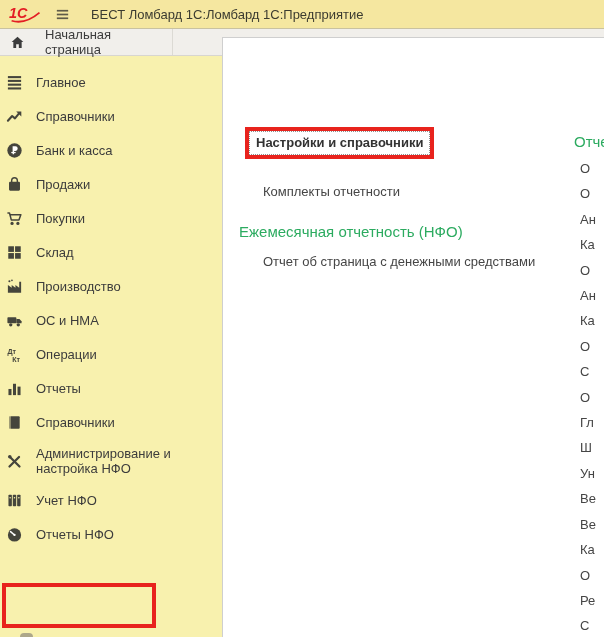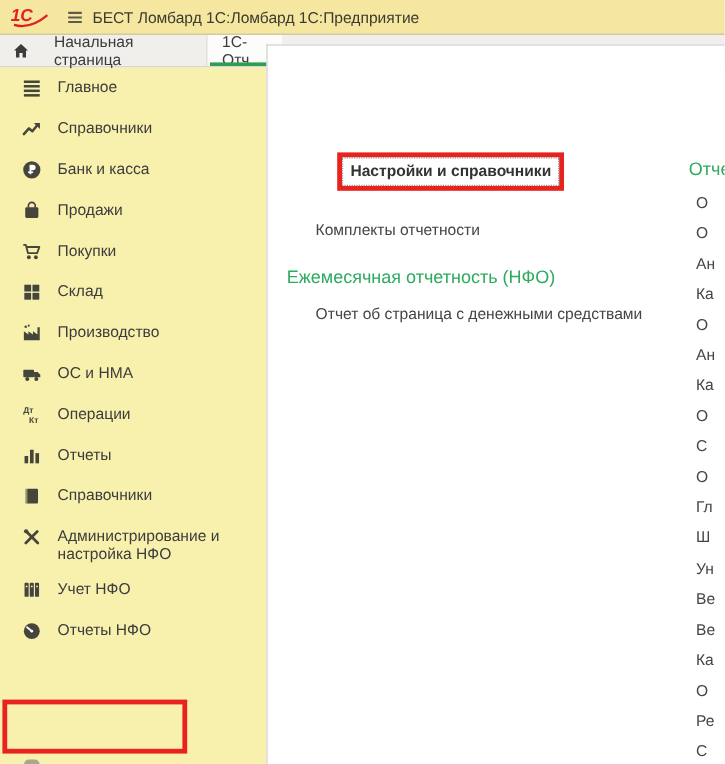"БЕСТ Ломбард 1С:Ломбард 1С:Предприятие" .app-title { margin-left: 6px -> 20px }
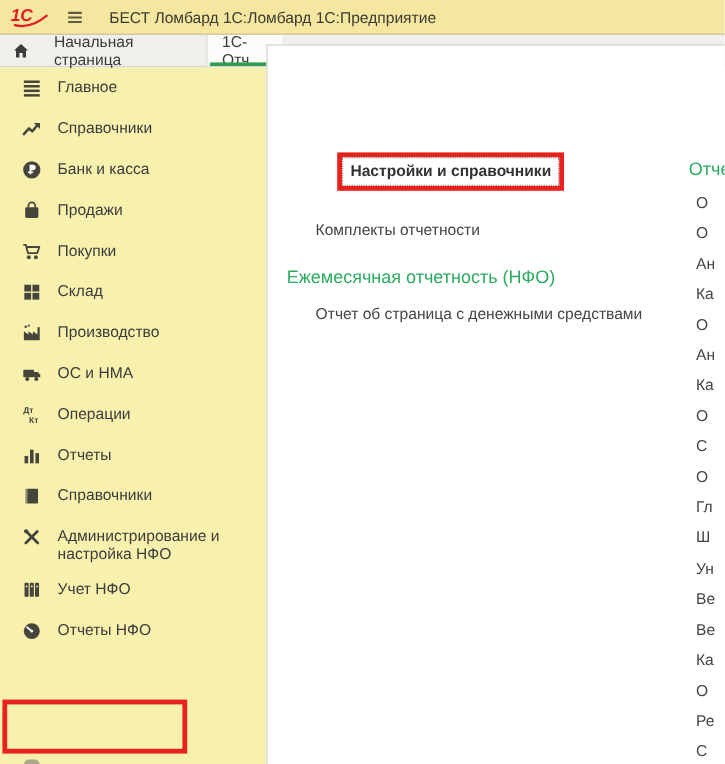"1С-Отч" div.tab { html: <div> <span>1С-Отч</span> </div> -> none }
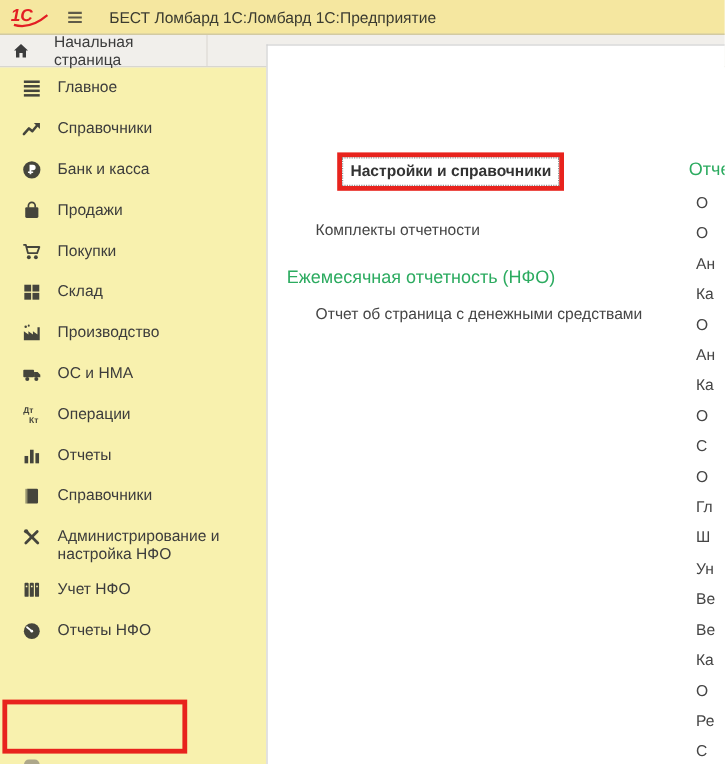"Главное" .nav-item { align-items: flex-start -> center; padding-left: 18px -> 6px }
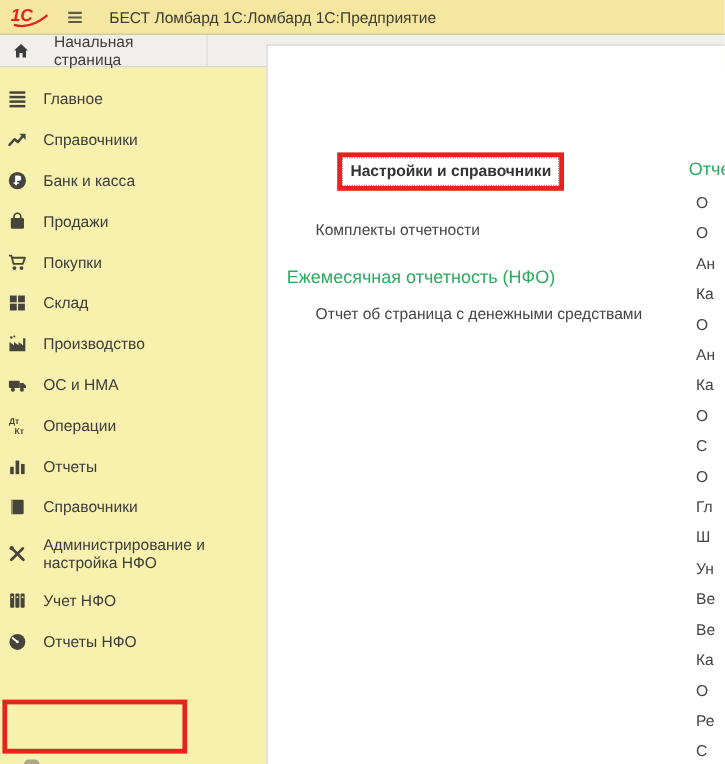"Настройки и справочники" .settings-annotation { margin-left: 36px -> none }
